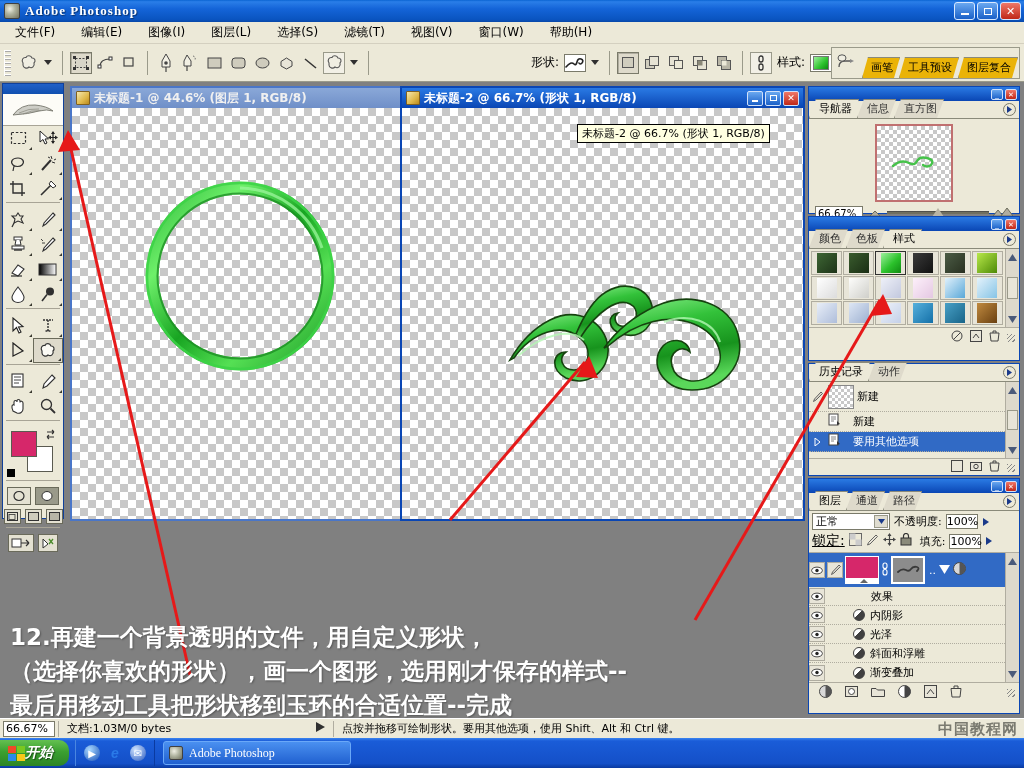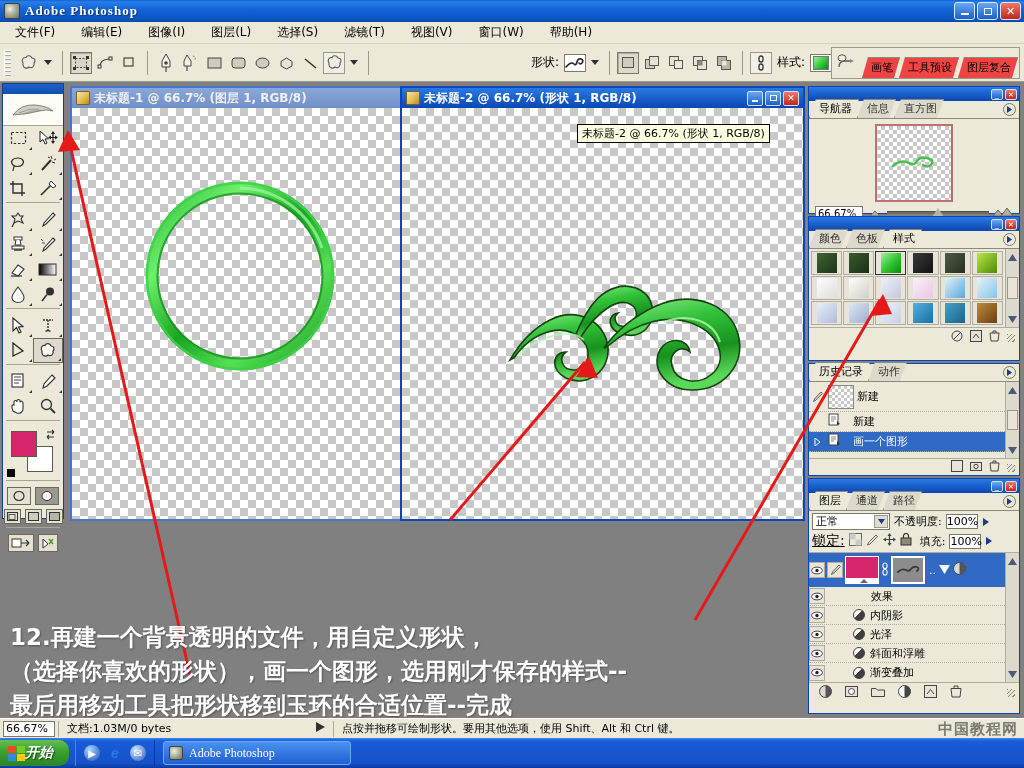"画笔" .pw-tab { background: #ef4444 -> #eab308 }
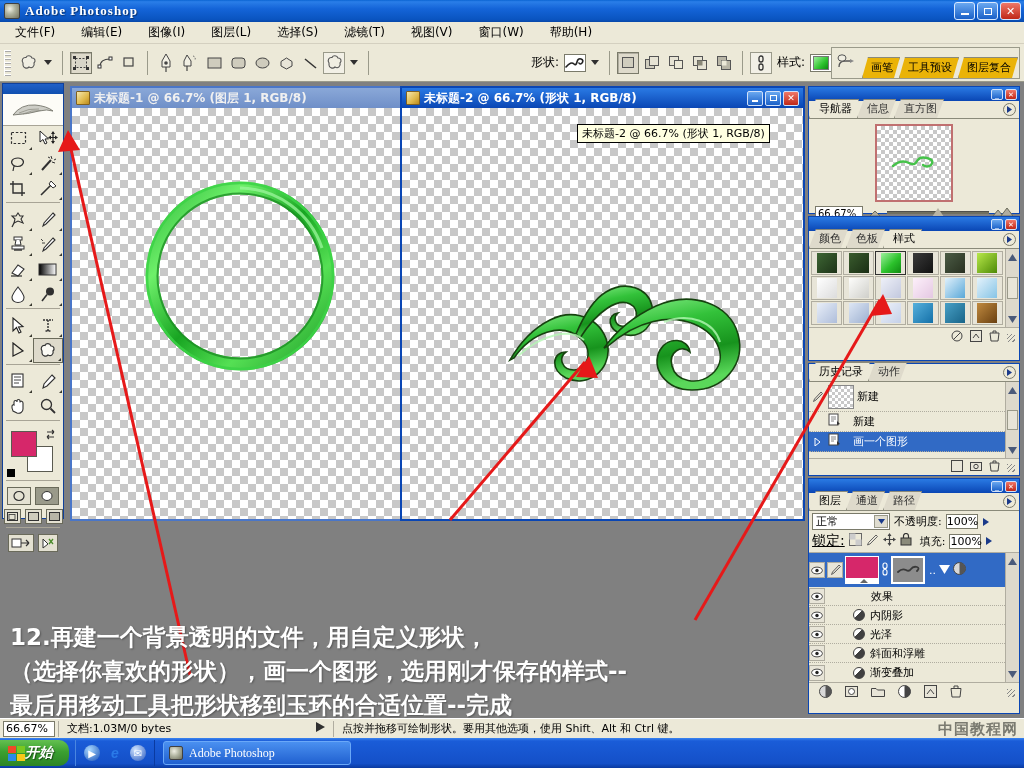"未标题-1 @ 66.7% (图层 1," span { text: 66.7% -> 44.6% }
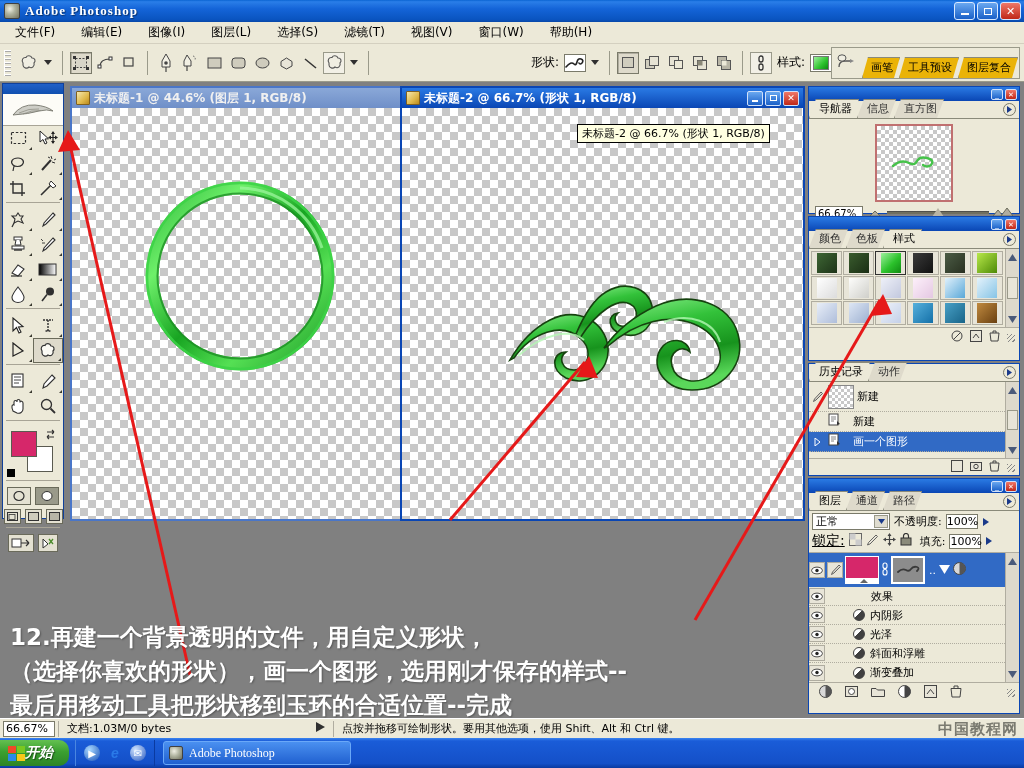"画一个图形" span { text: 画一个图形 -> 要用其他选项 }
